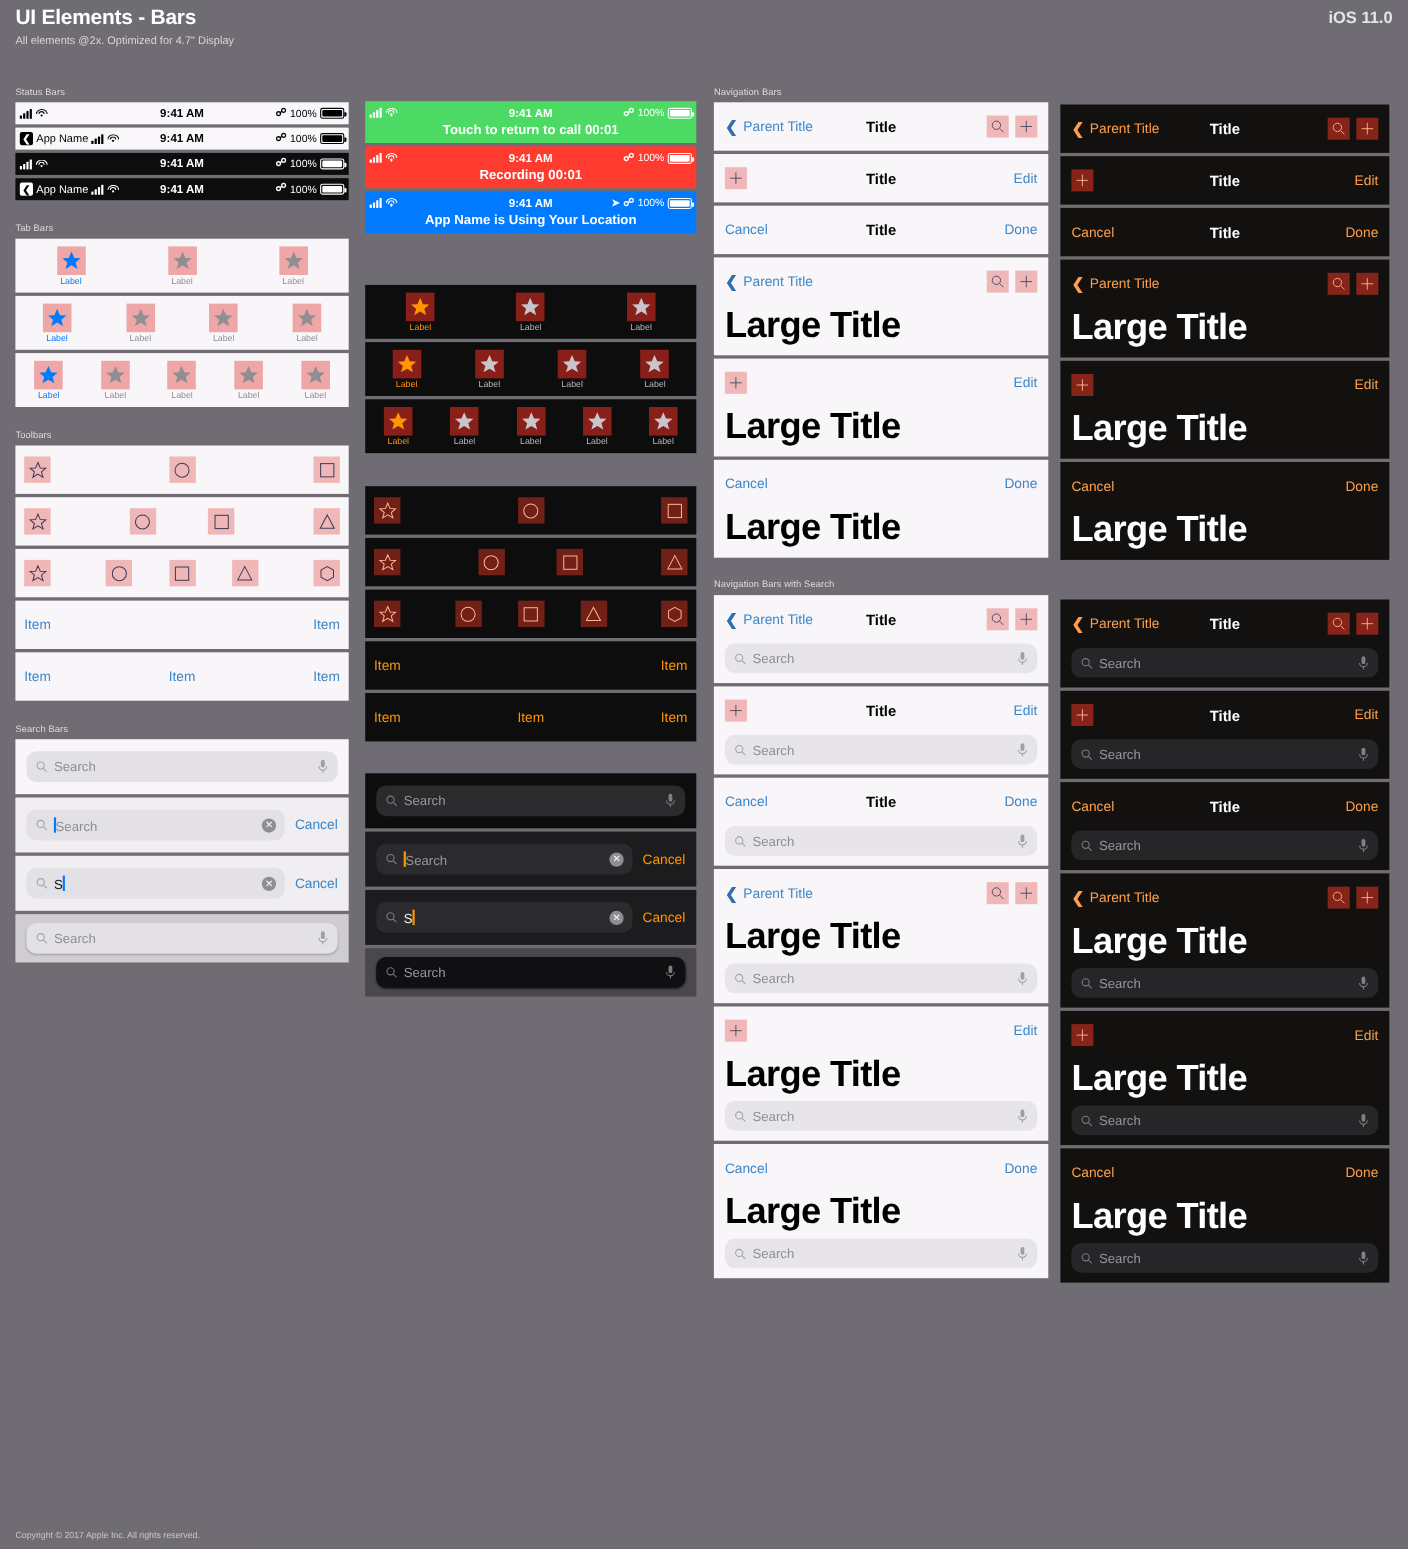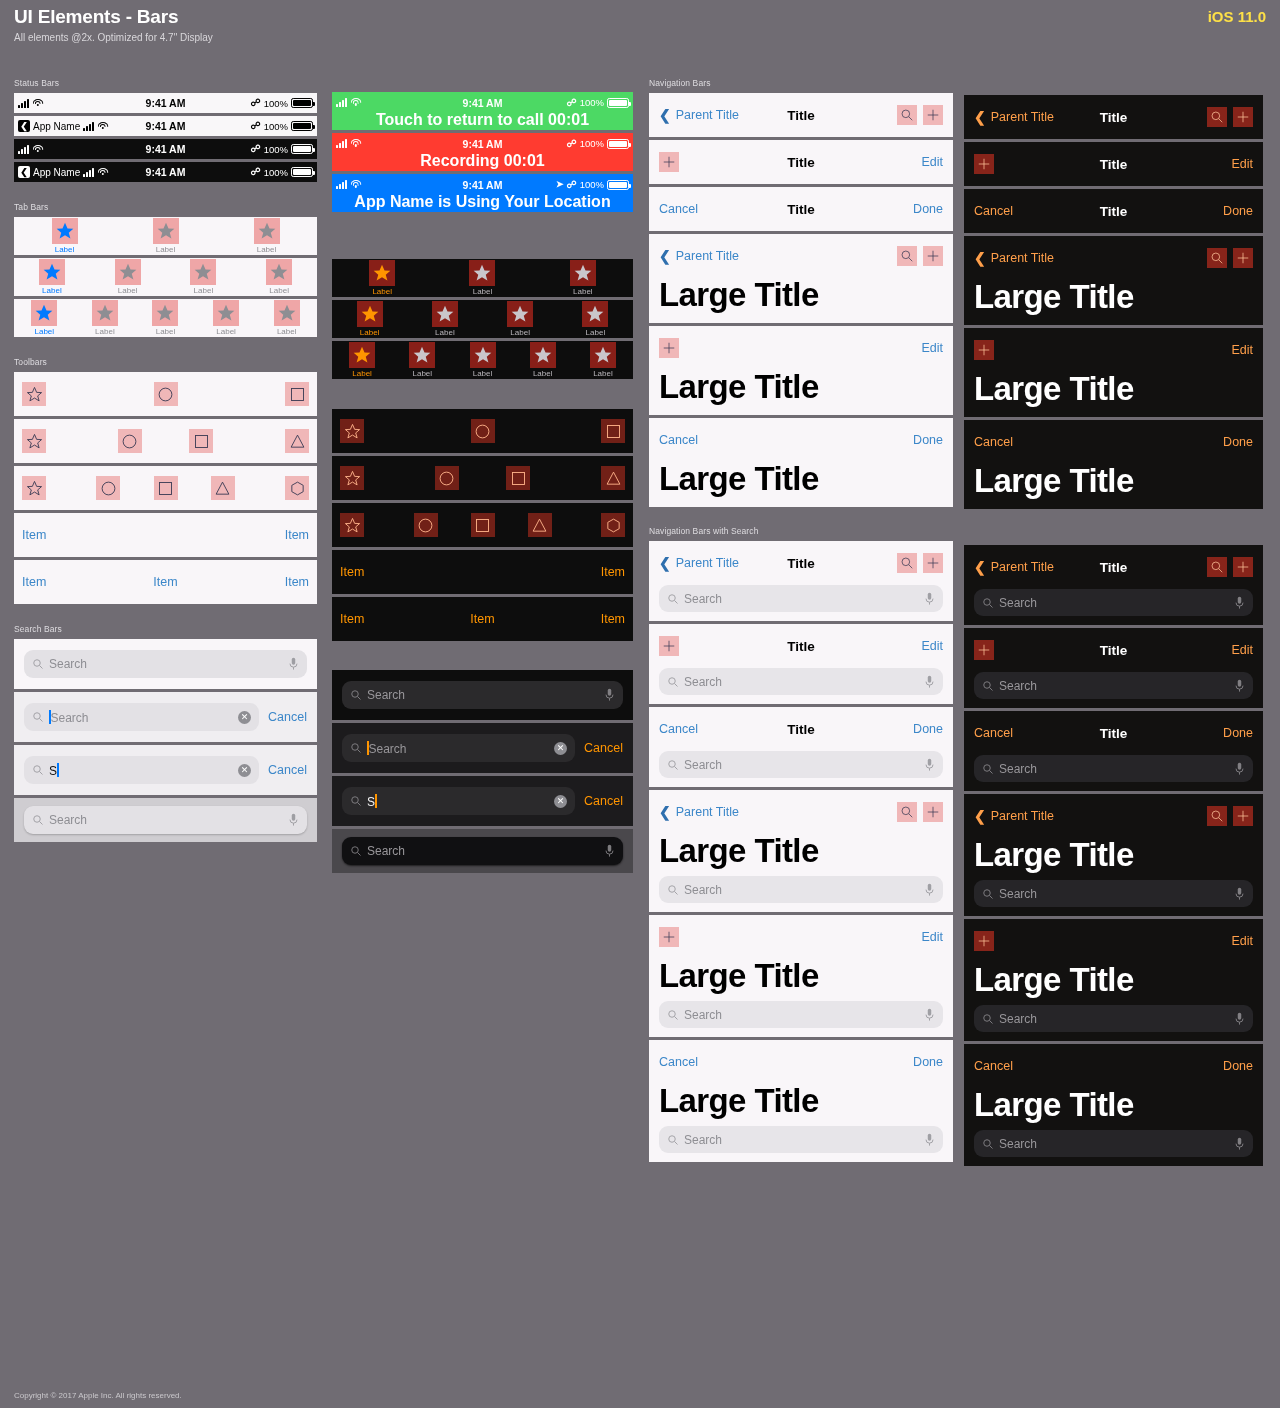"iOS 11.0" .ios-version { color: #fde047 -> #e5e5e5 }
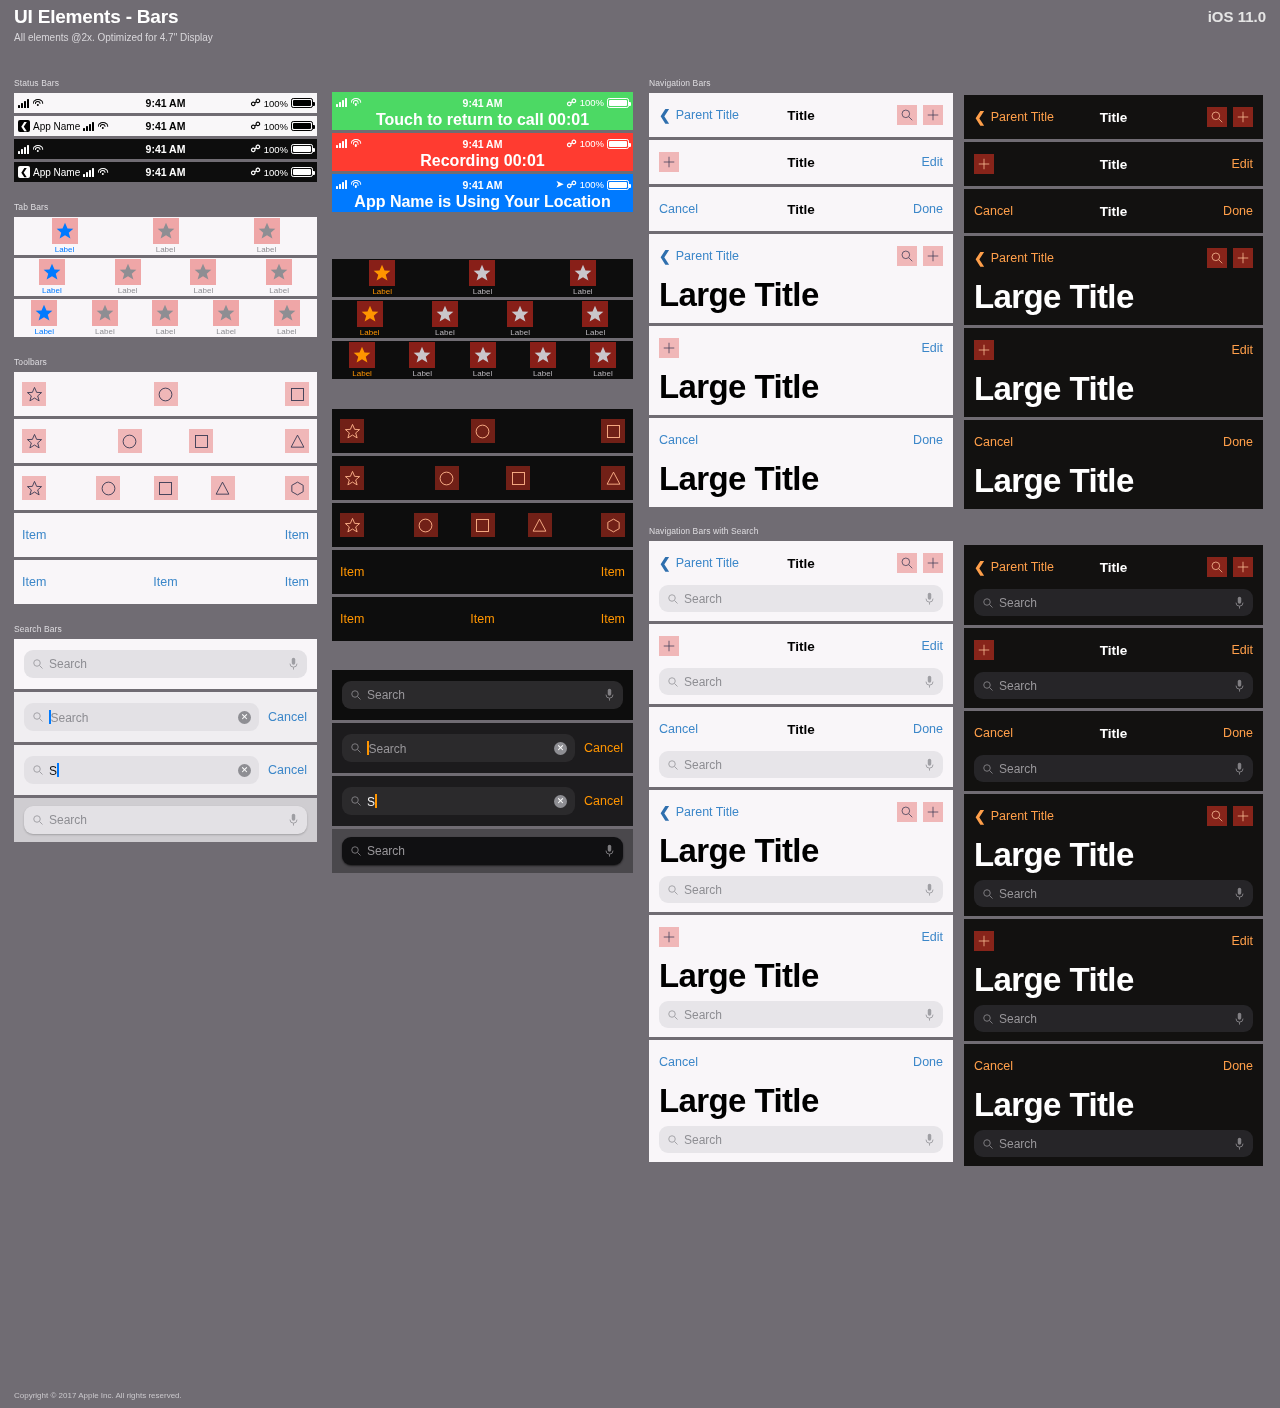"Touch to return to call" .sb-msg { font-size: 16px -> 12px }
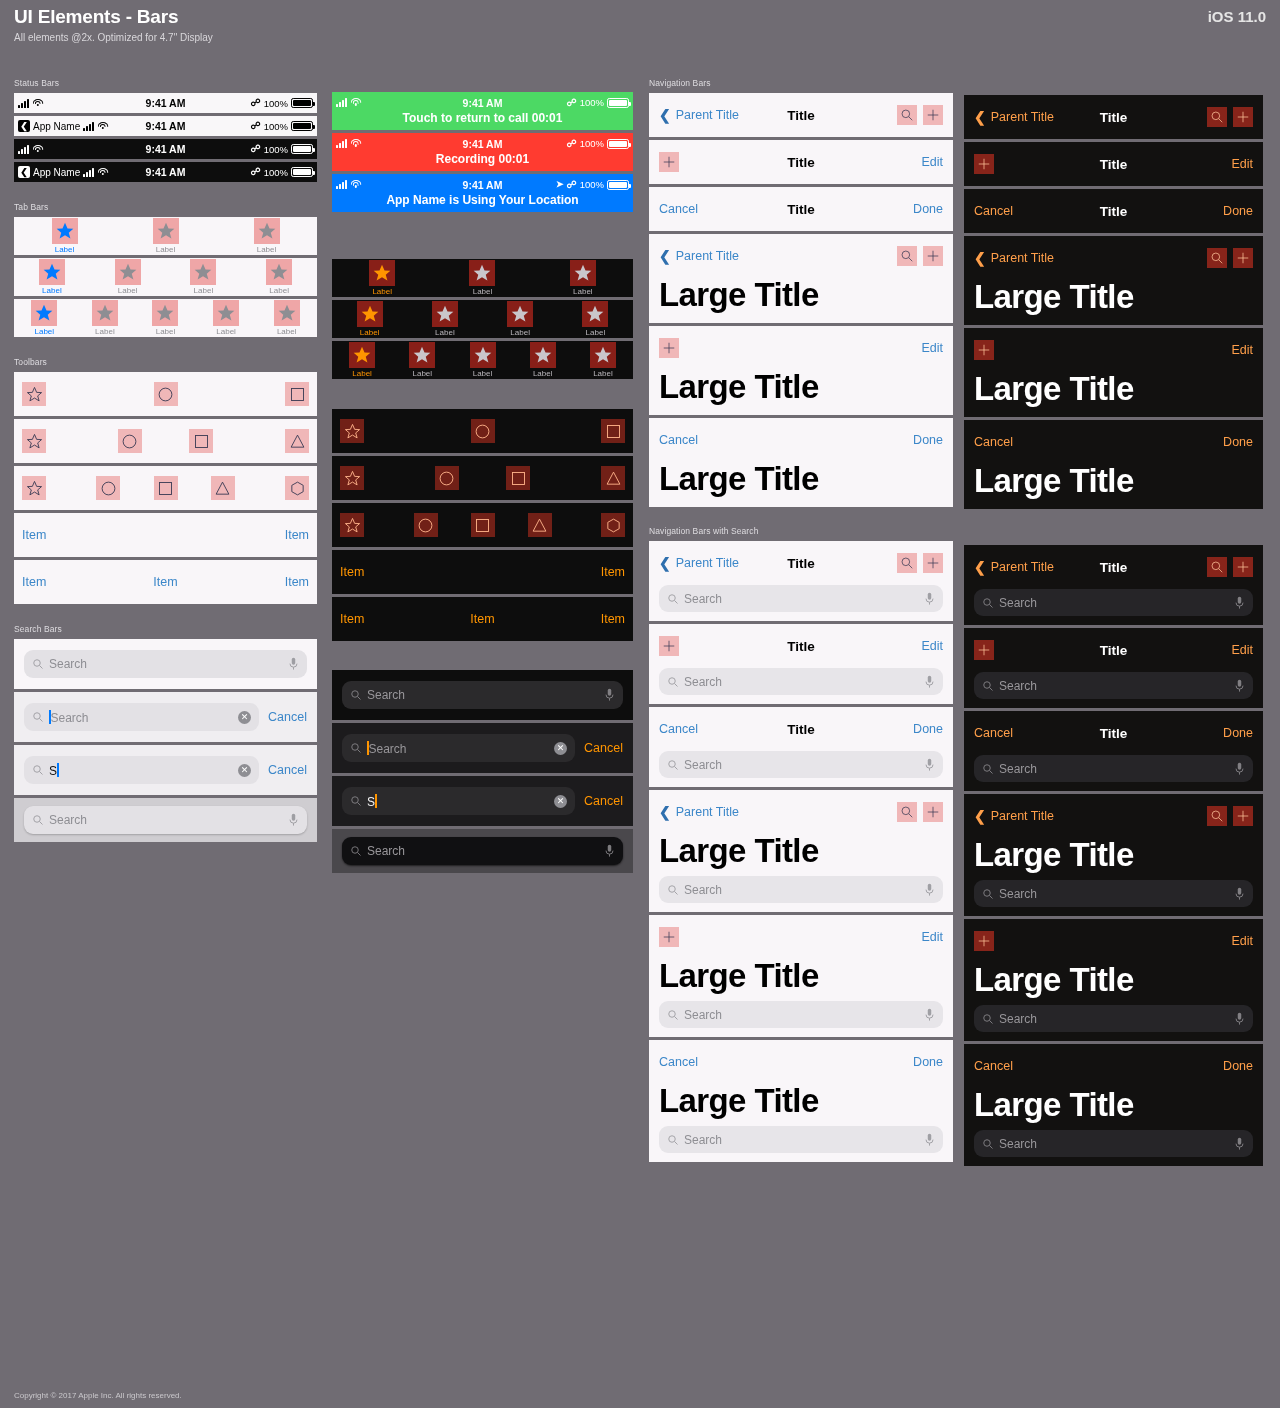"Label" .tabbar { height: 38px -> 49px }
